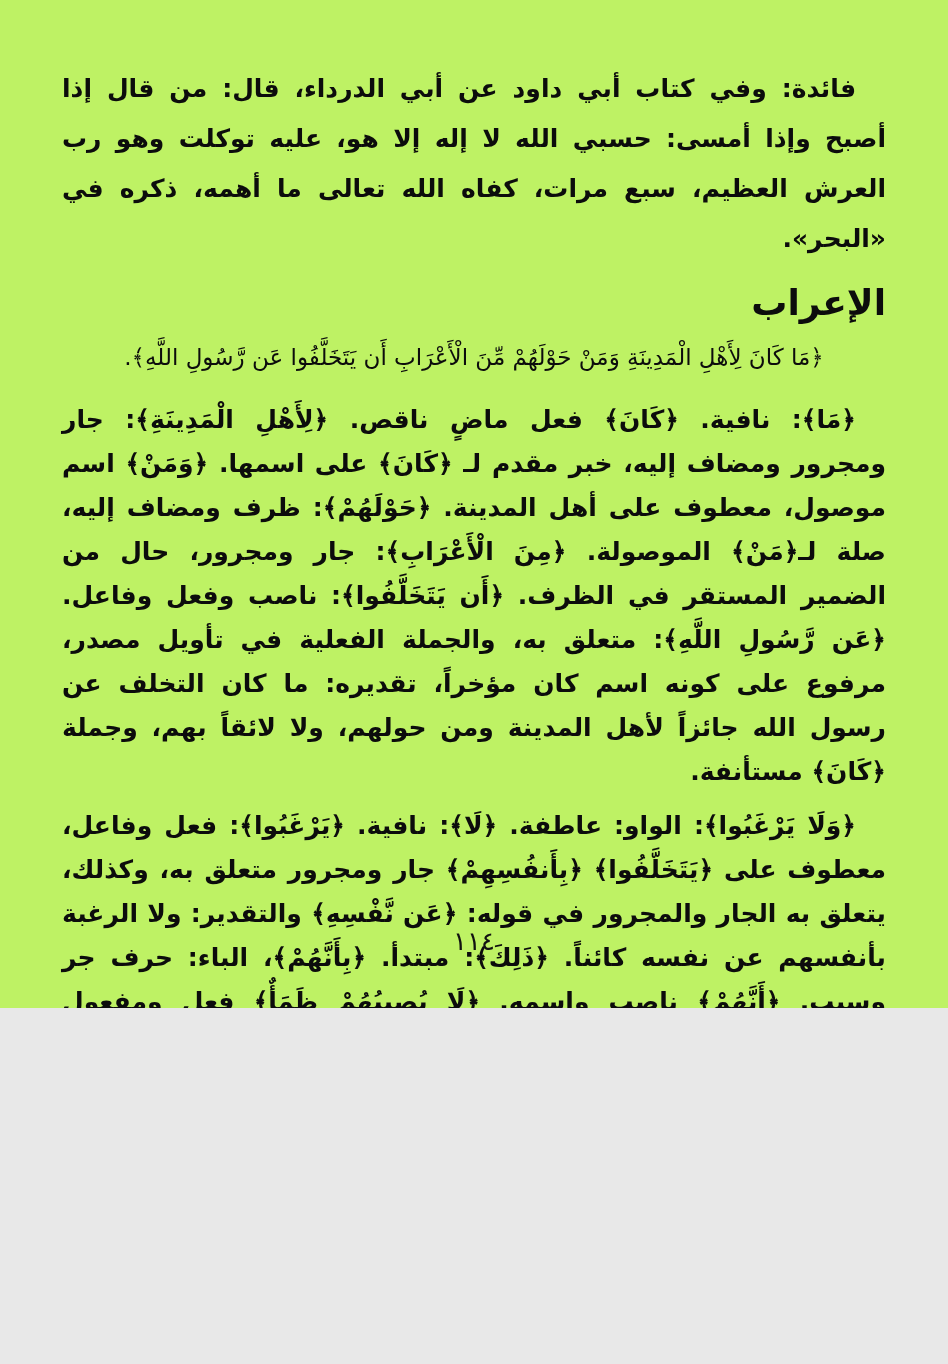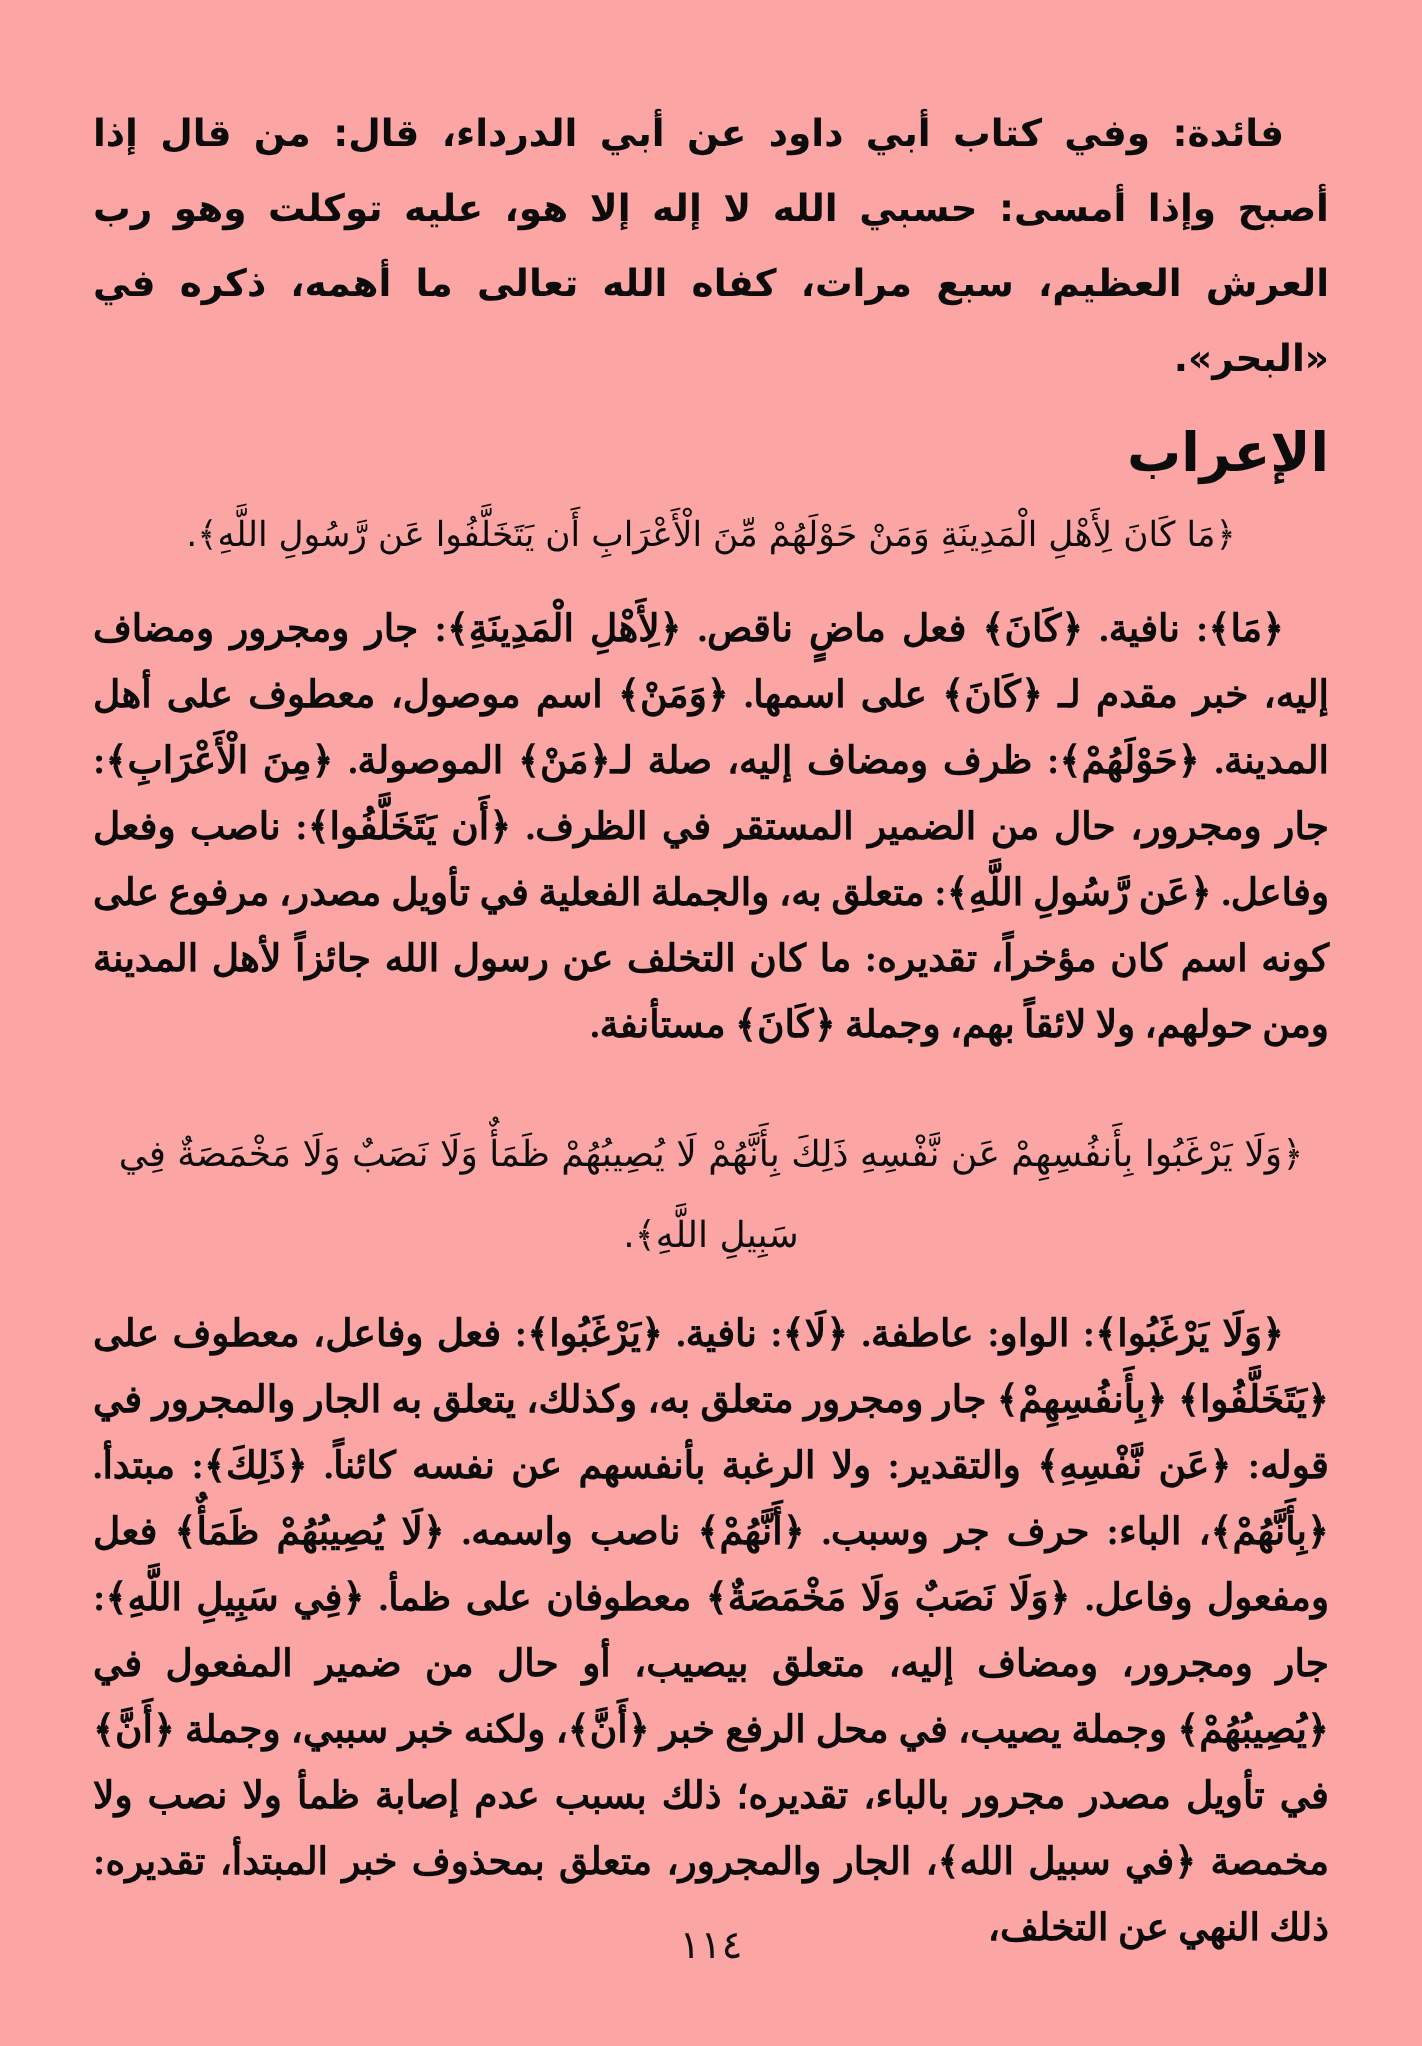"فائدة: وفي كتاب أبي داود" .page { background: #fca5a5 -> #bef264; height: 1364px -> 1008px }
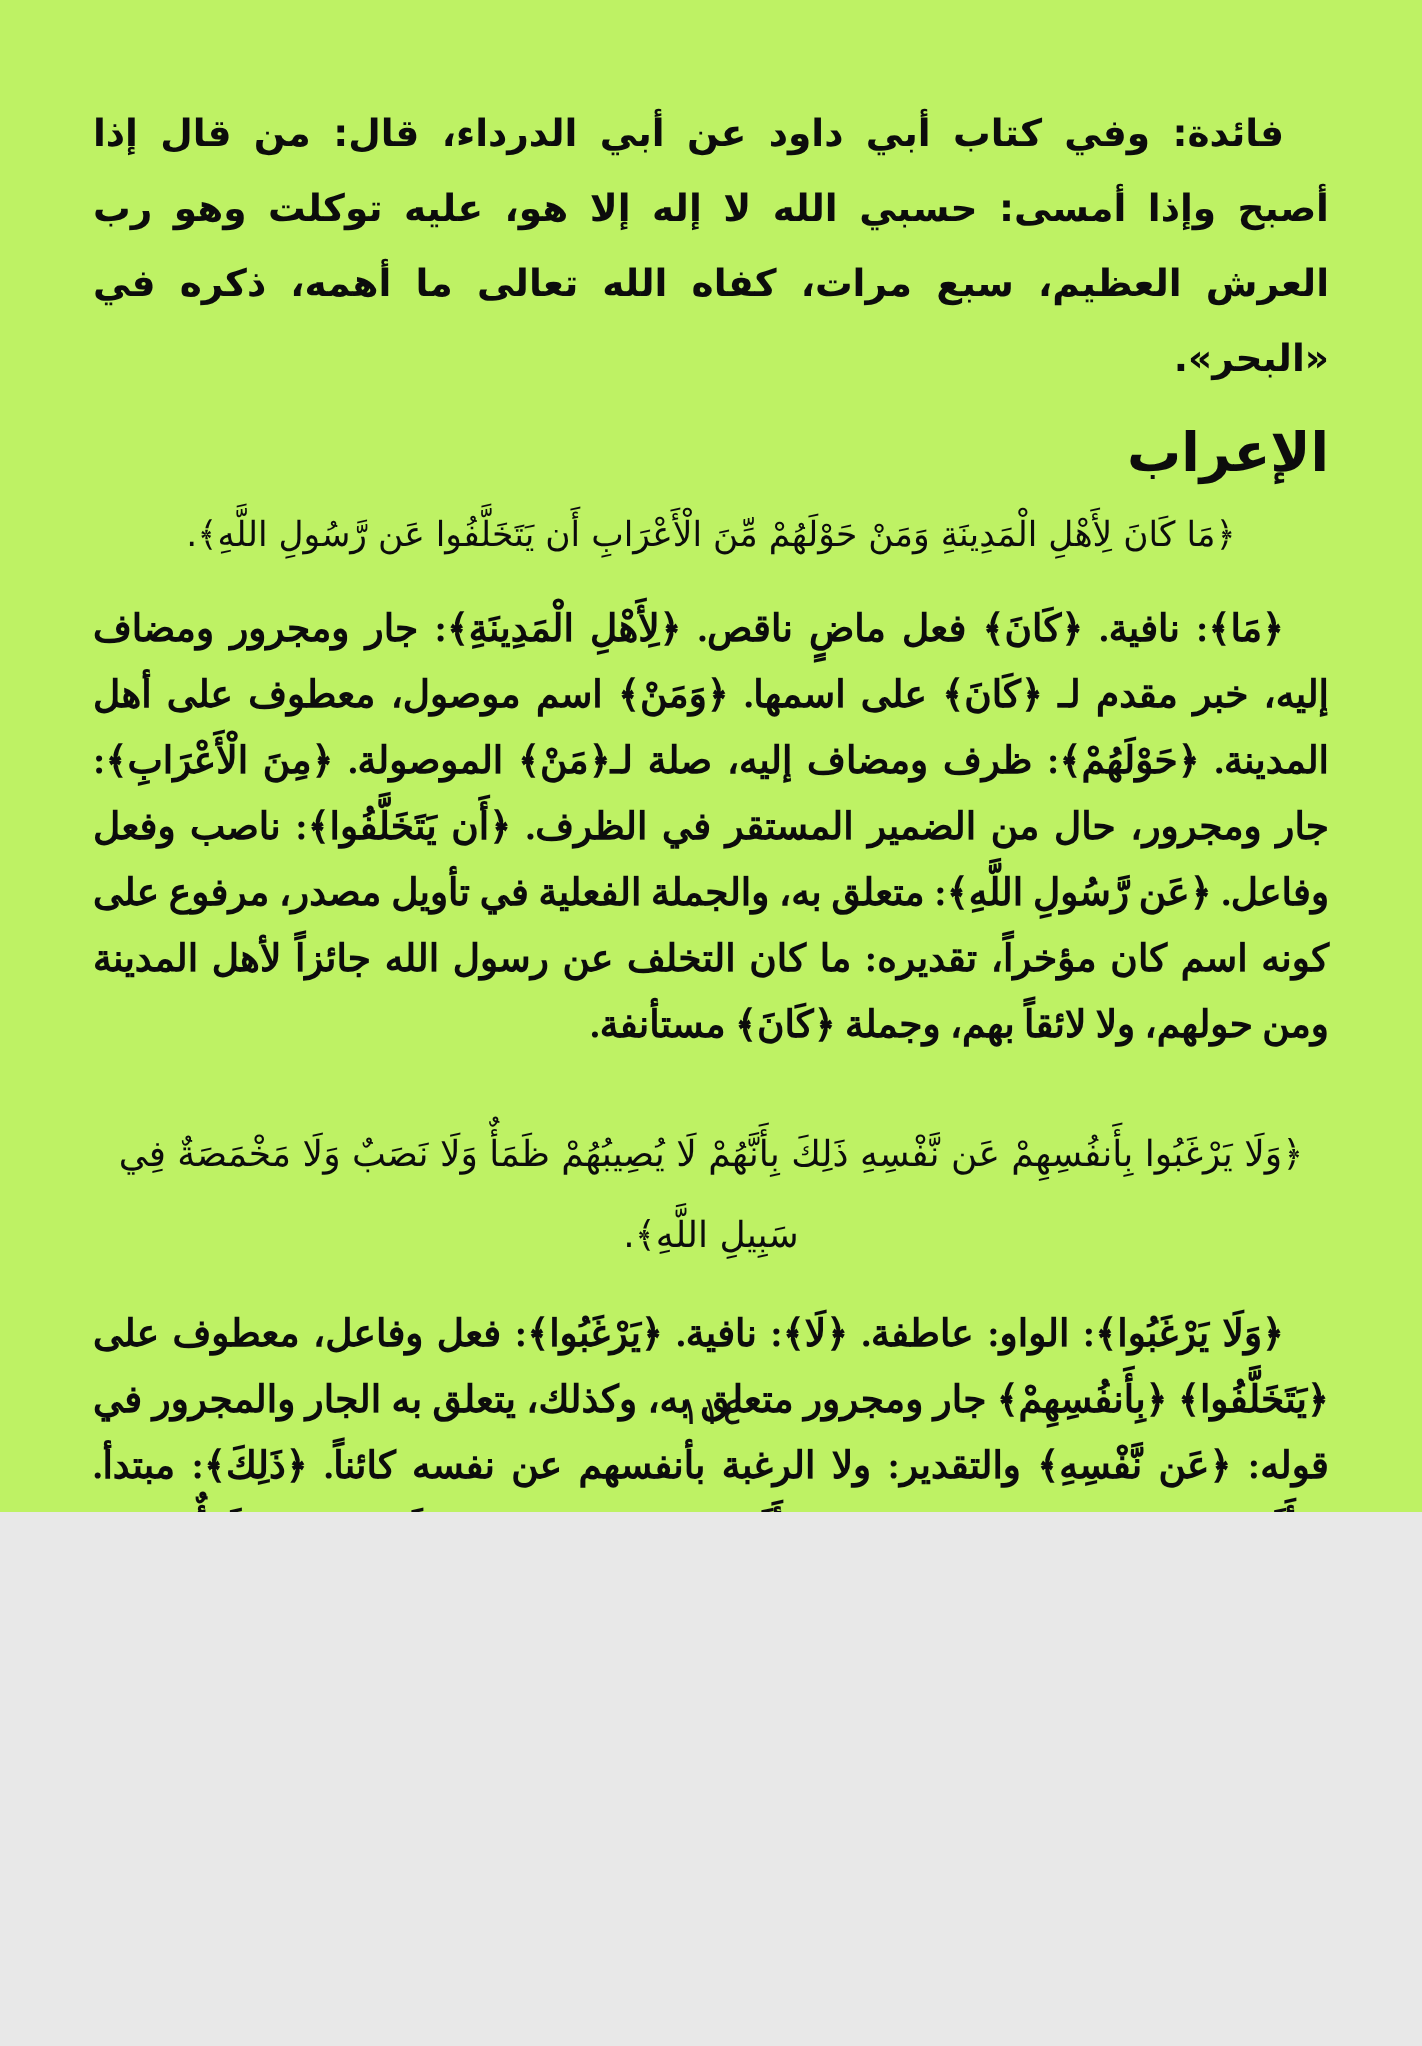"﴿مَا﴾: نافية. ﴿كَانَ﴾ فعل ماضٍ" .body-para { font-family: Liberation Serif, serif -> none }
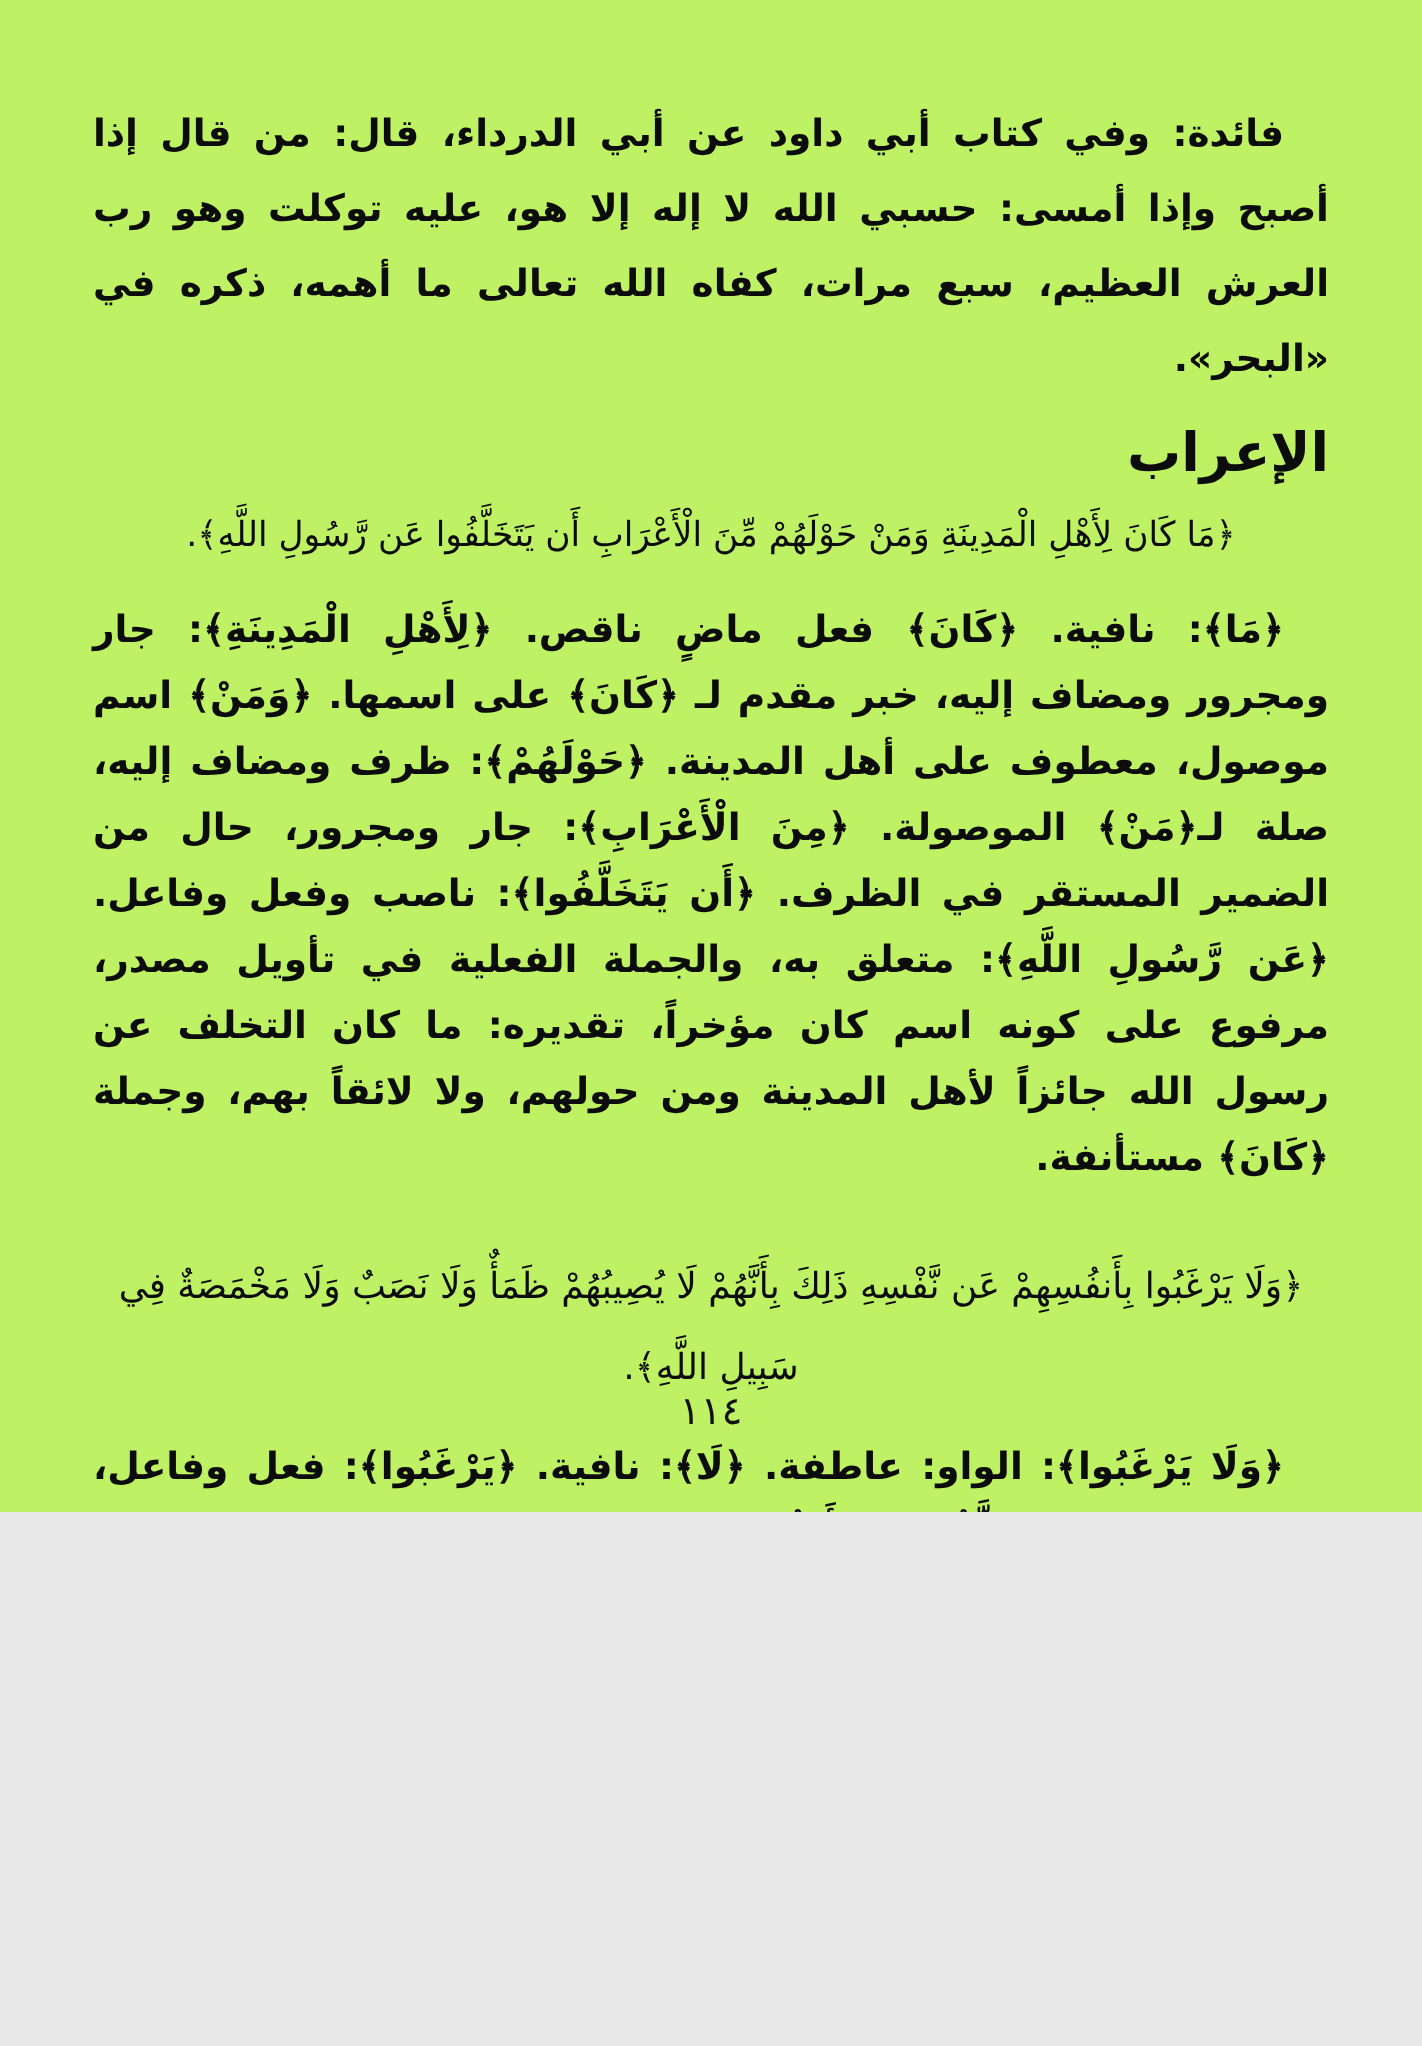"﴿وَلَا يَرْغَبُوا بِأَنفُسِهِمْ عَن" div.verse { html: <div>﴿وَلَا يَرْغَبُوا بِأَنفُسِهِمْ عَن نَّفْسِهِ ذَلِكَ بِأَنَّهُمْ لَا يُصِيبُهُمْ ظَمَأٌ وَلَا نَصَبٌ وَلَا مَخْمَصَةٌ فِي سَبِيلِ اللَّهِ﴾.</div> -> none }
